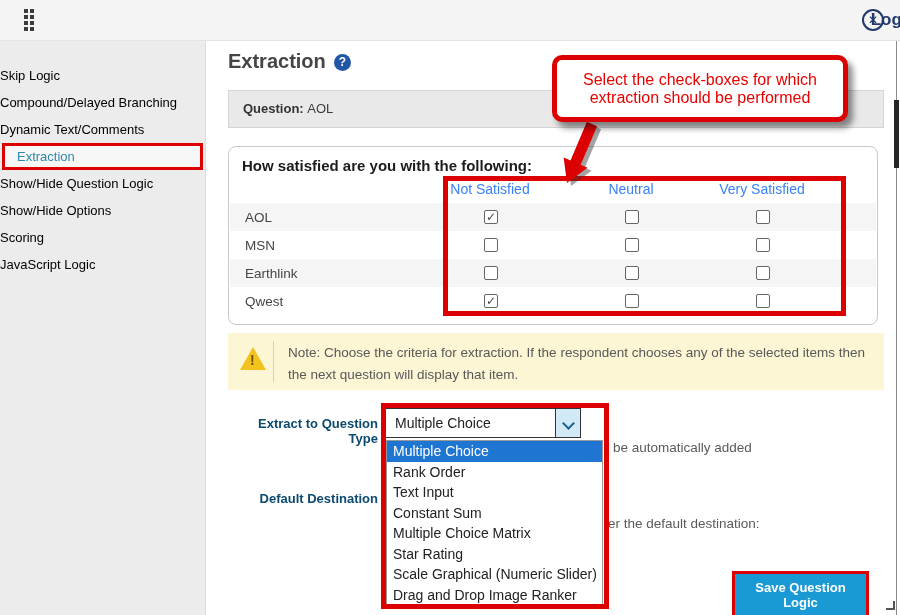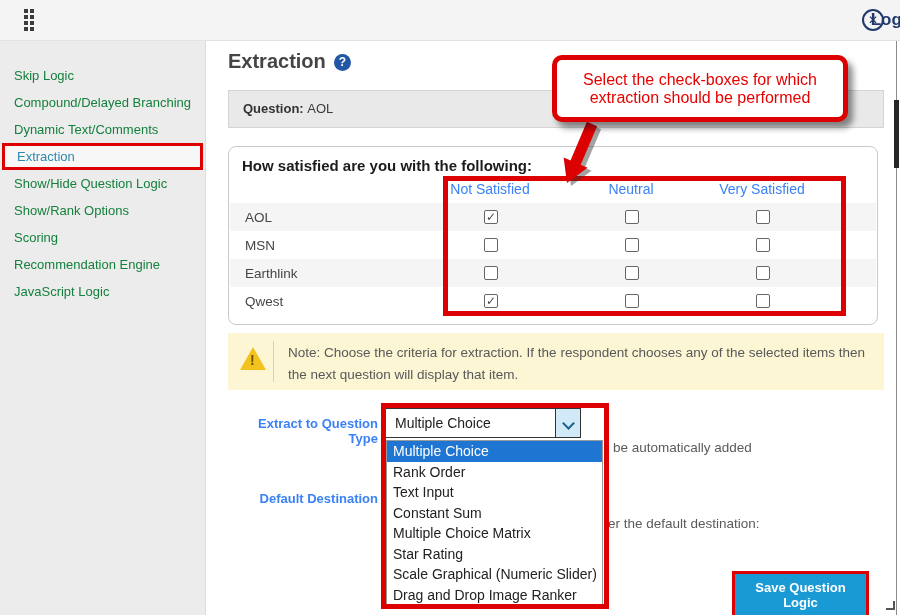"Skip Logic" .side-item { color: #15803d -> #000000; padding-left: 14px -> none }
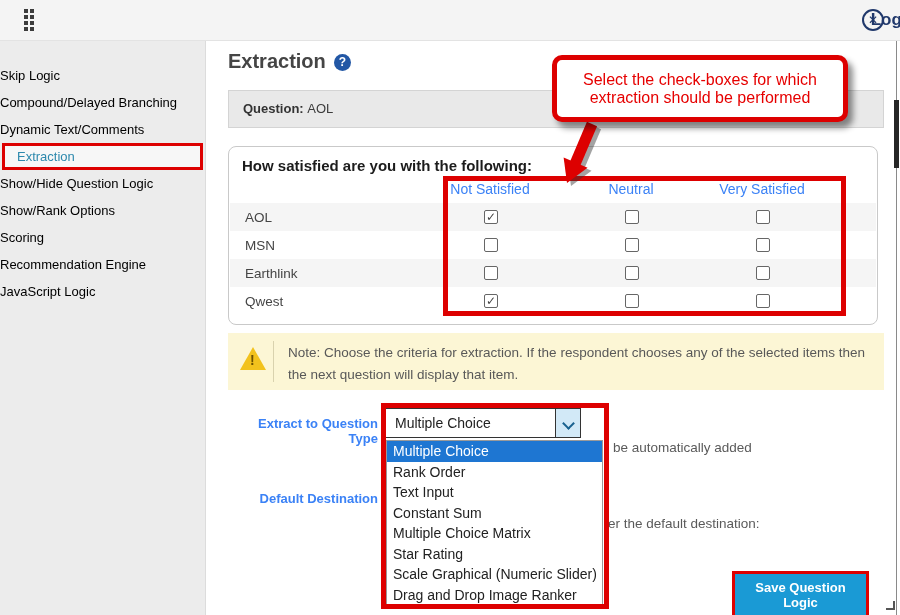"Show/Rank Options" div.side-item { text: Show/Rank -> Show/Hide }
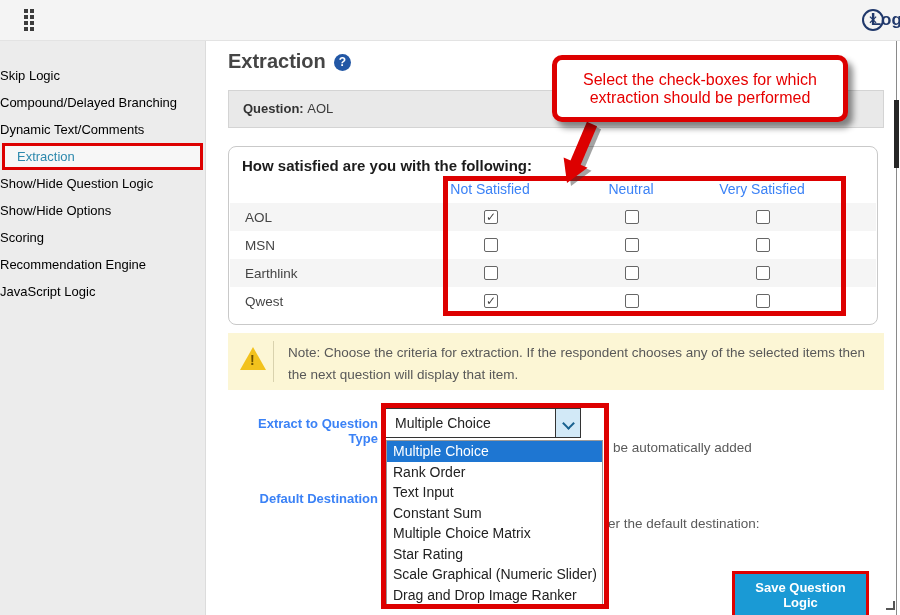"Recommendation Engine" div.side-item { html: <div>Recommendation Engine</div> -> none }
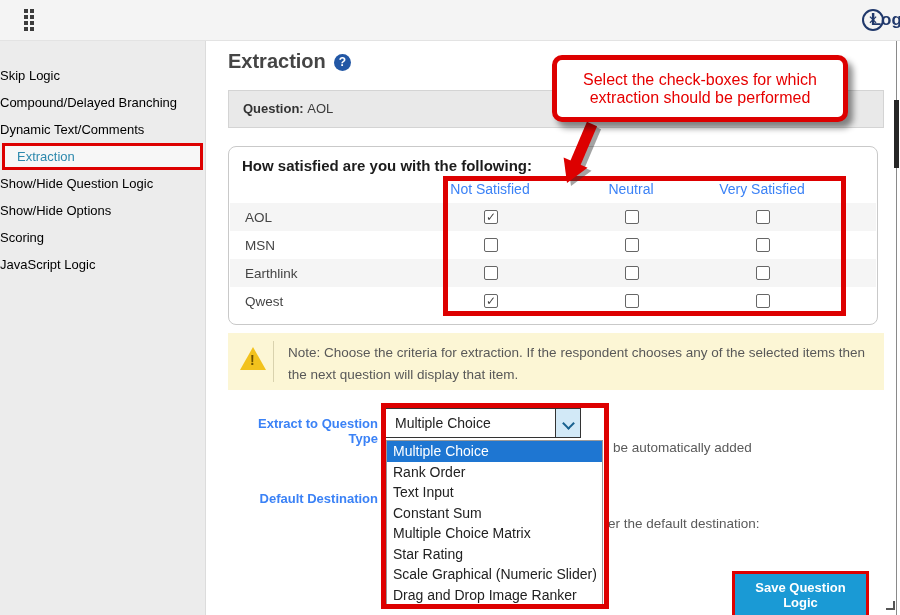"Extract to Question Type" .fld-label { color: #3b82f6 -> #0c4a6e }
